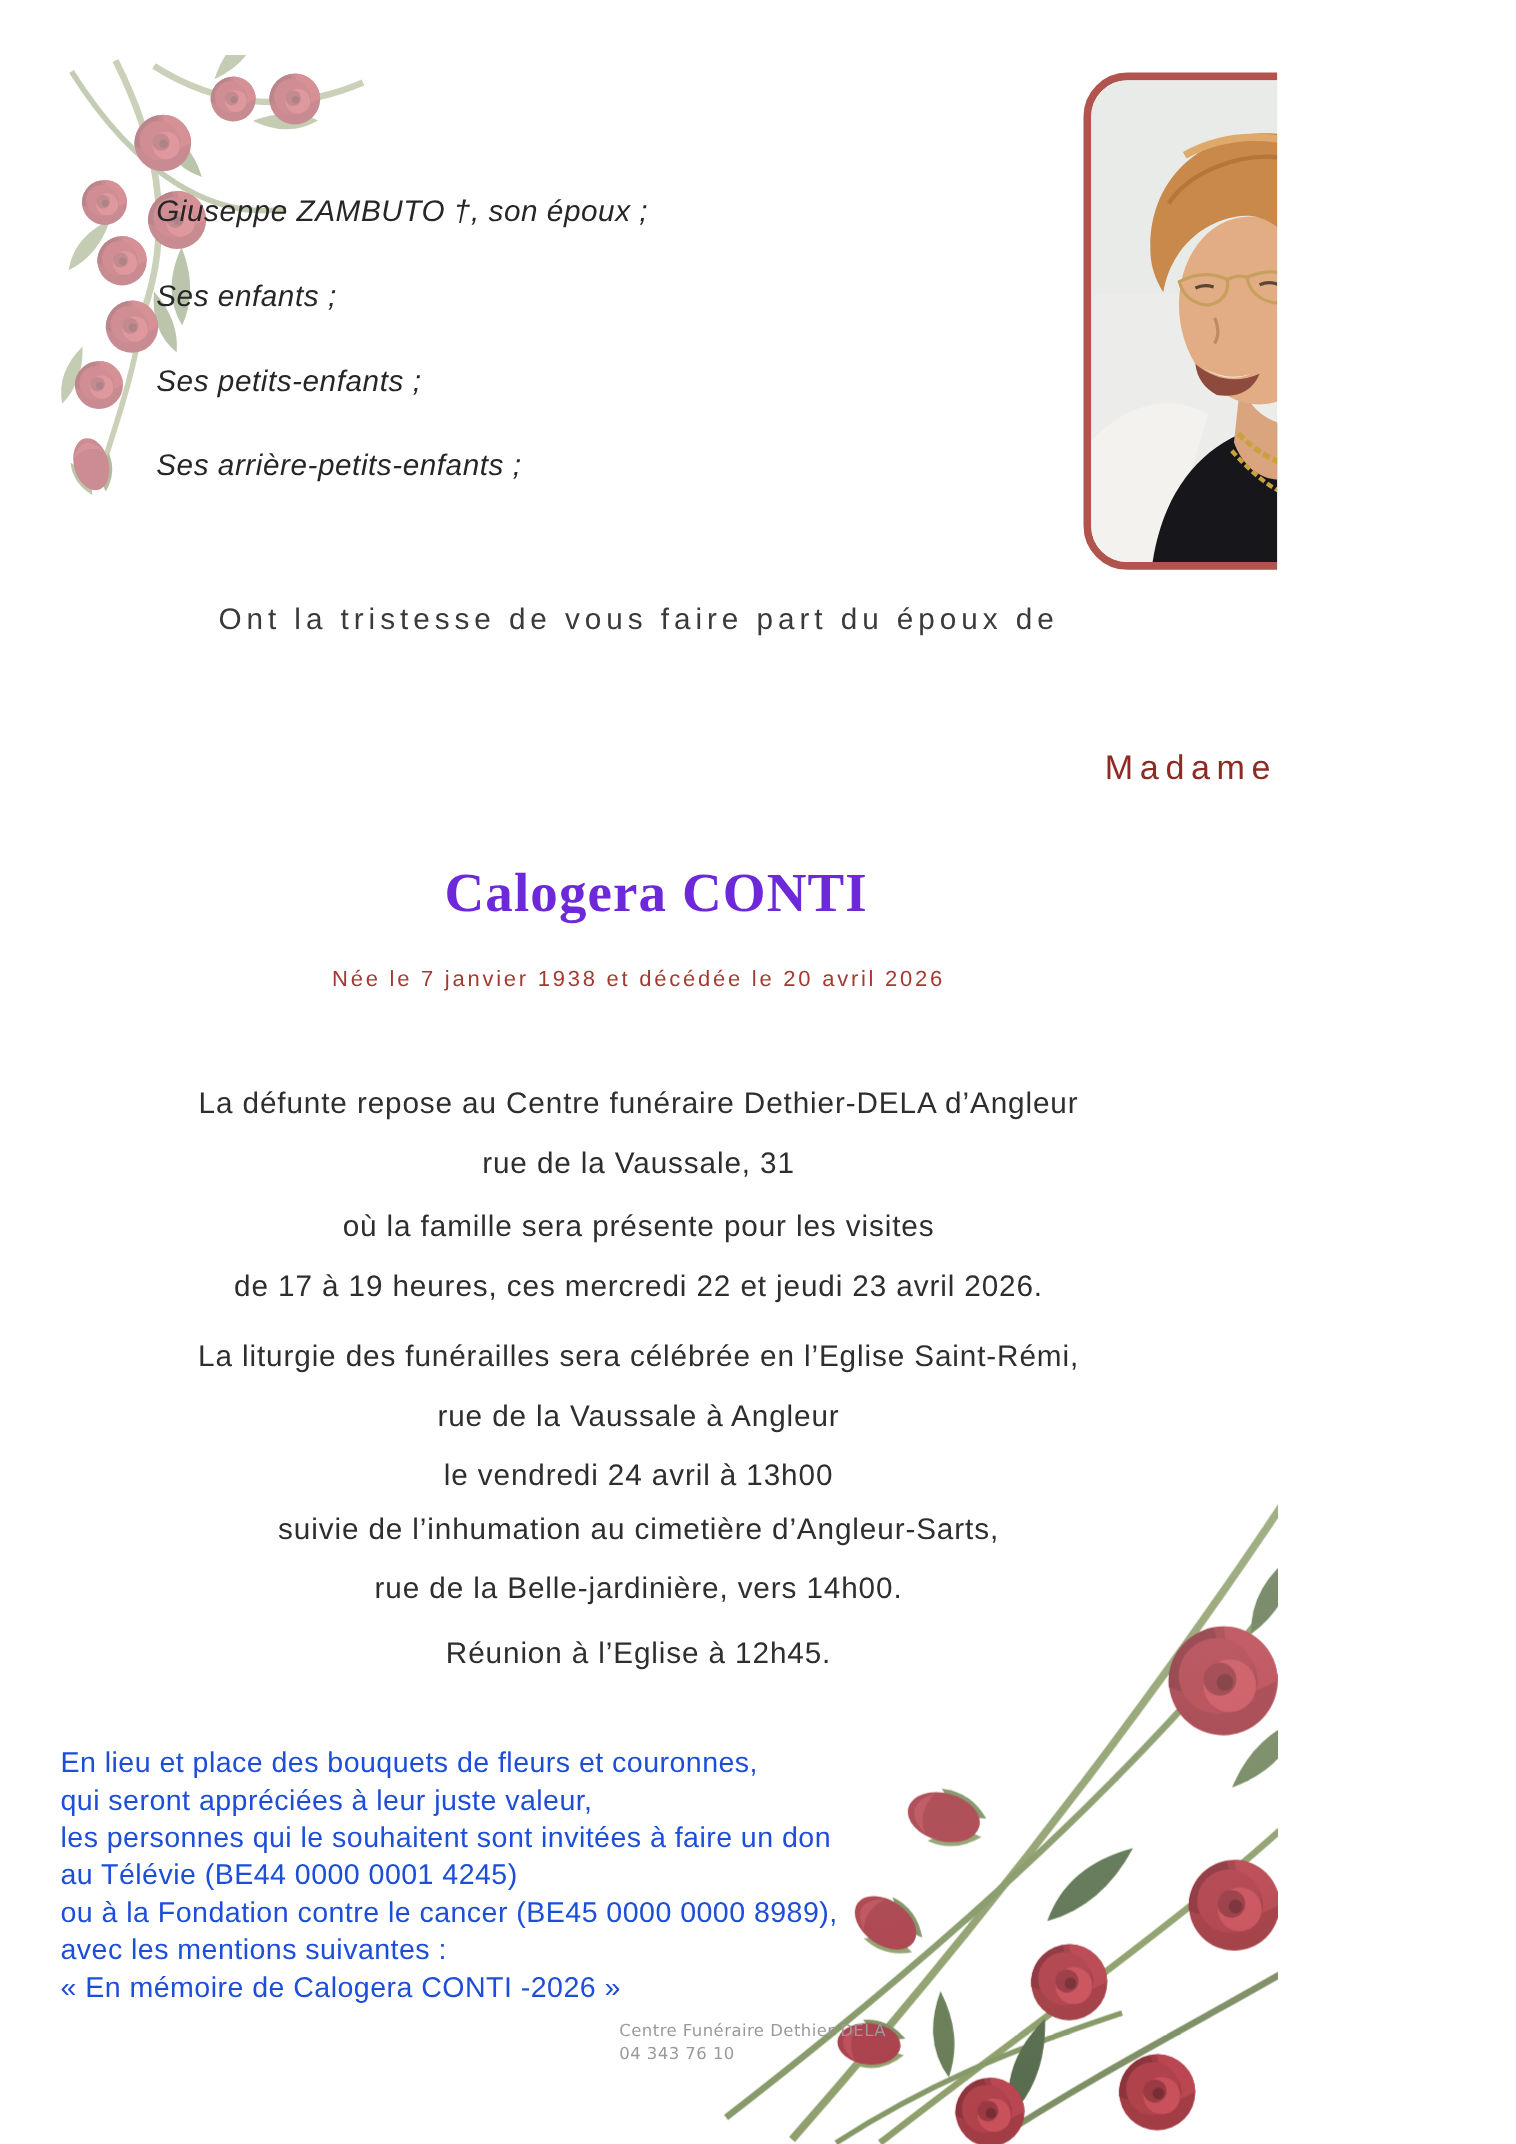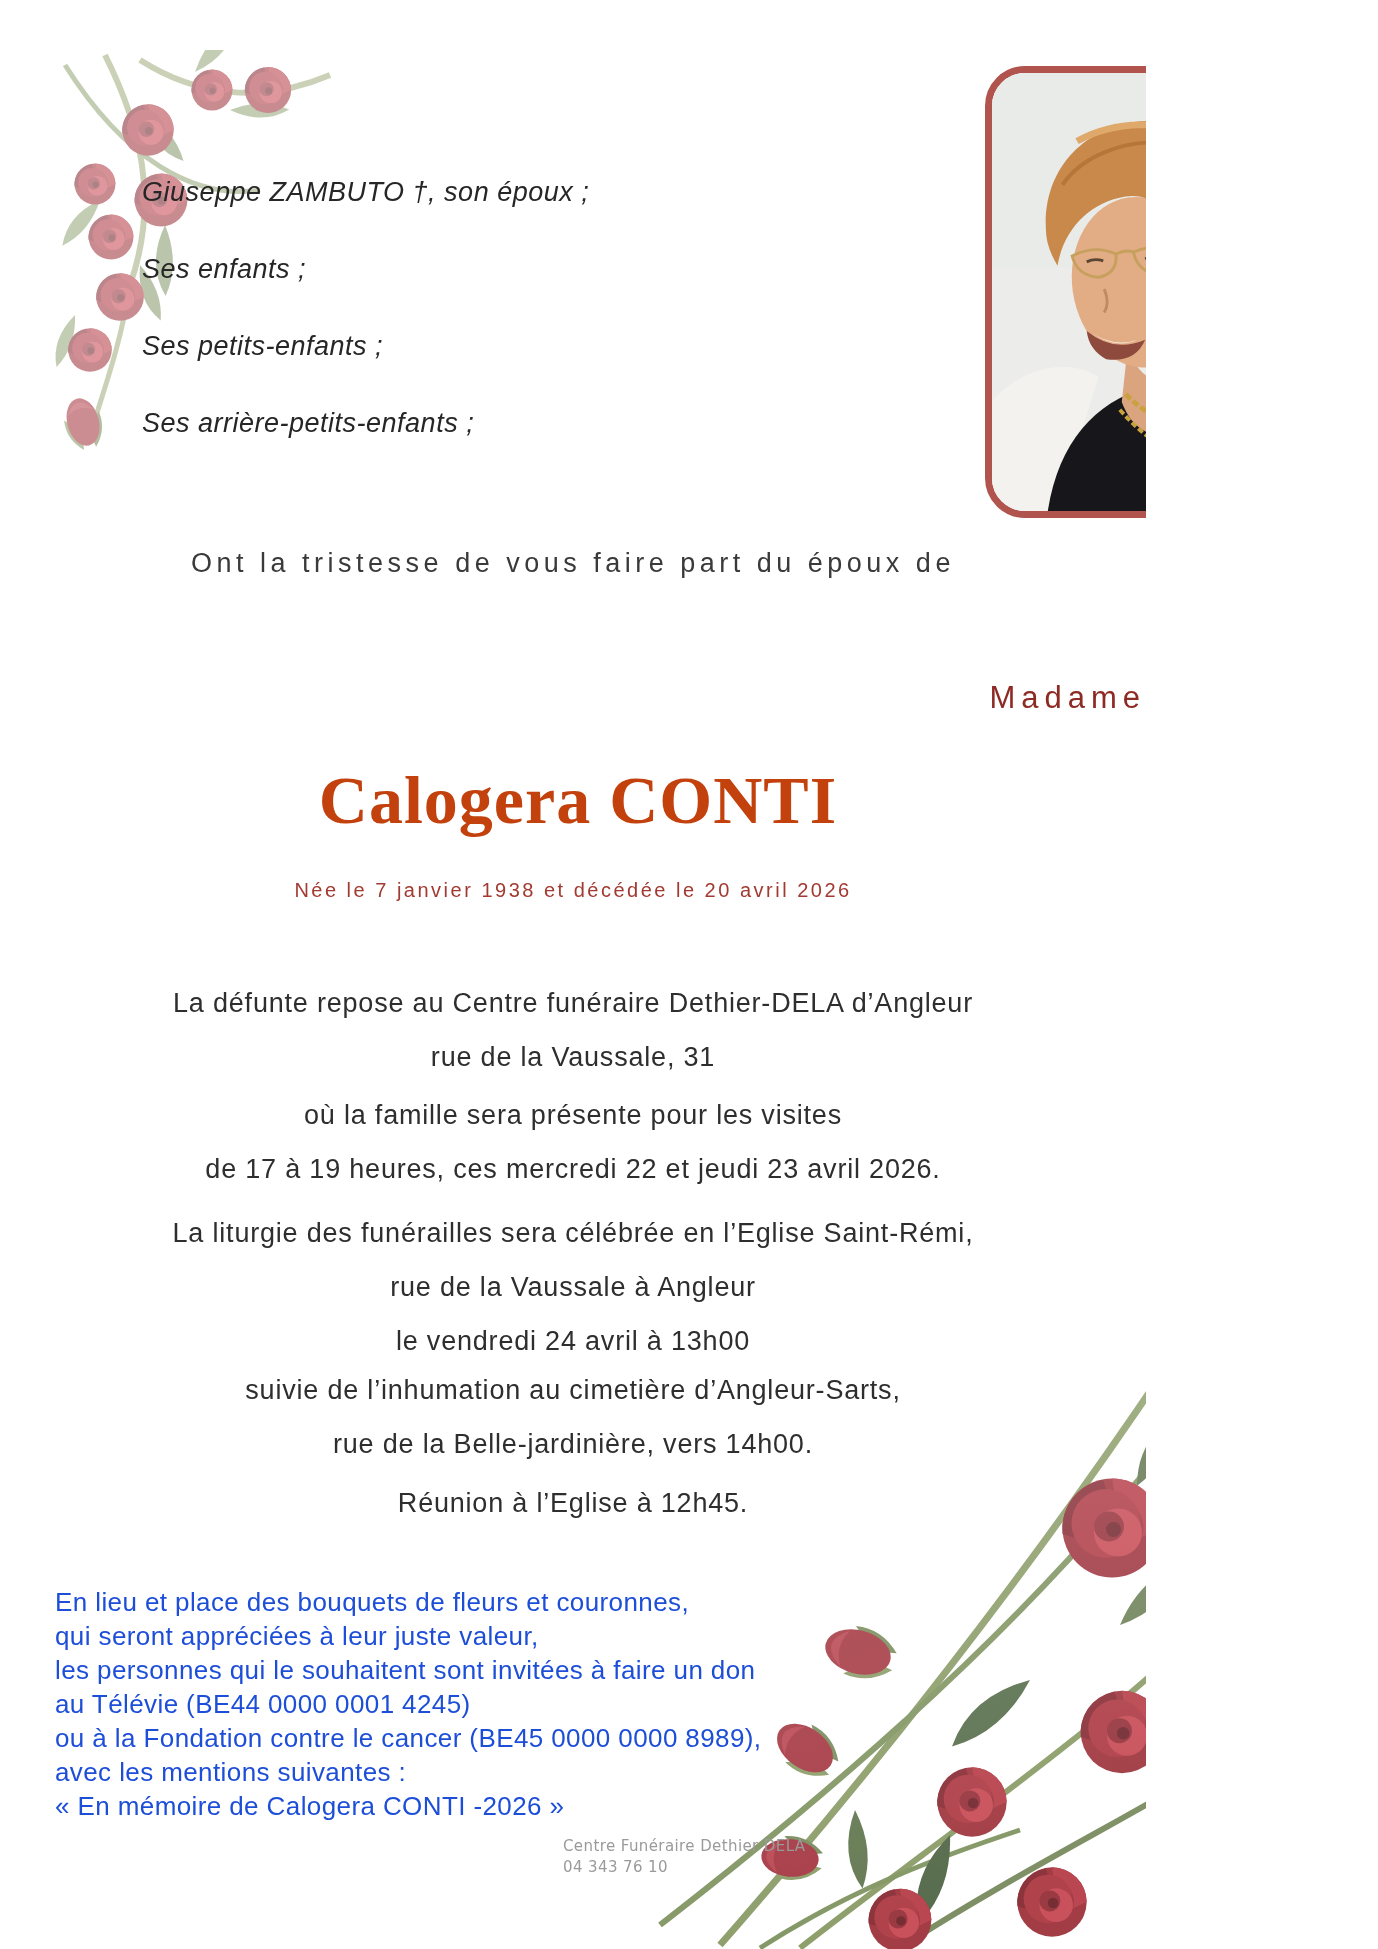"Giuseppe ZAMBUTO †, son époux" .page { padding-left: none -> 15px }
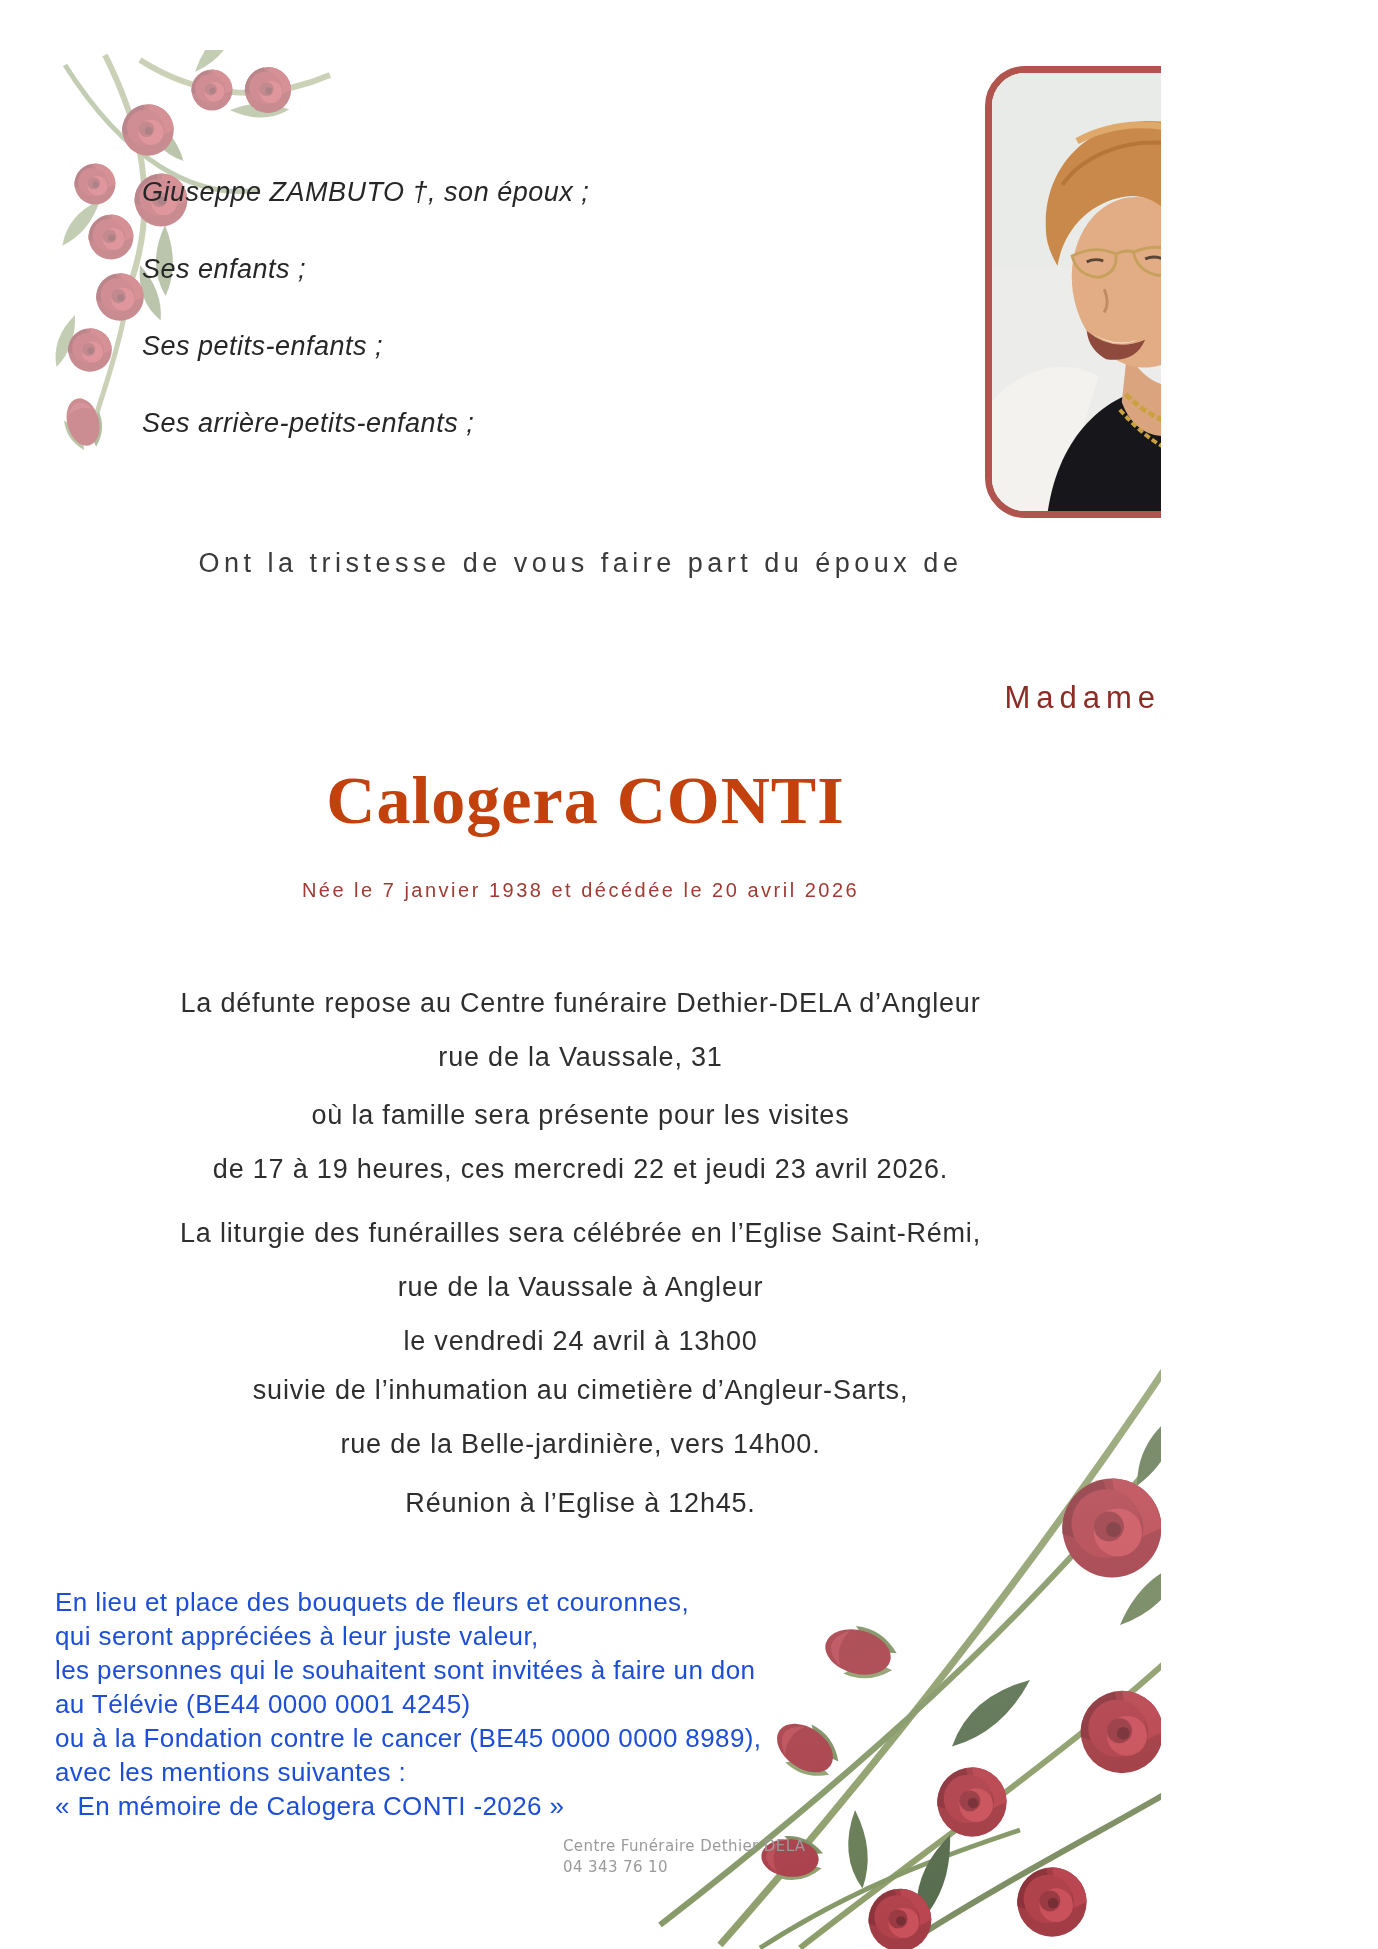"Calogera CONTI" .name { color: #c2410c -> #6d28d9; font-size: 68px -> 50px; margin: 5px -> 16px }
